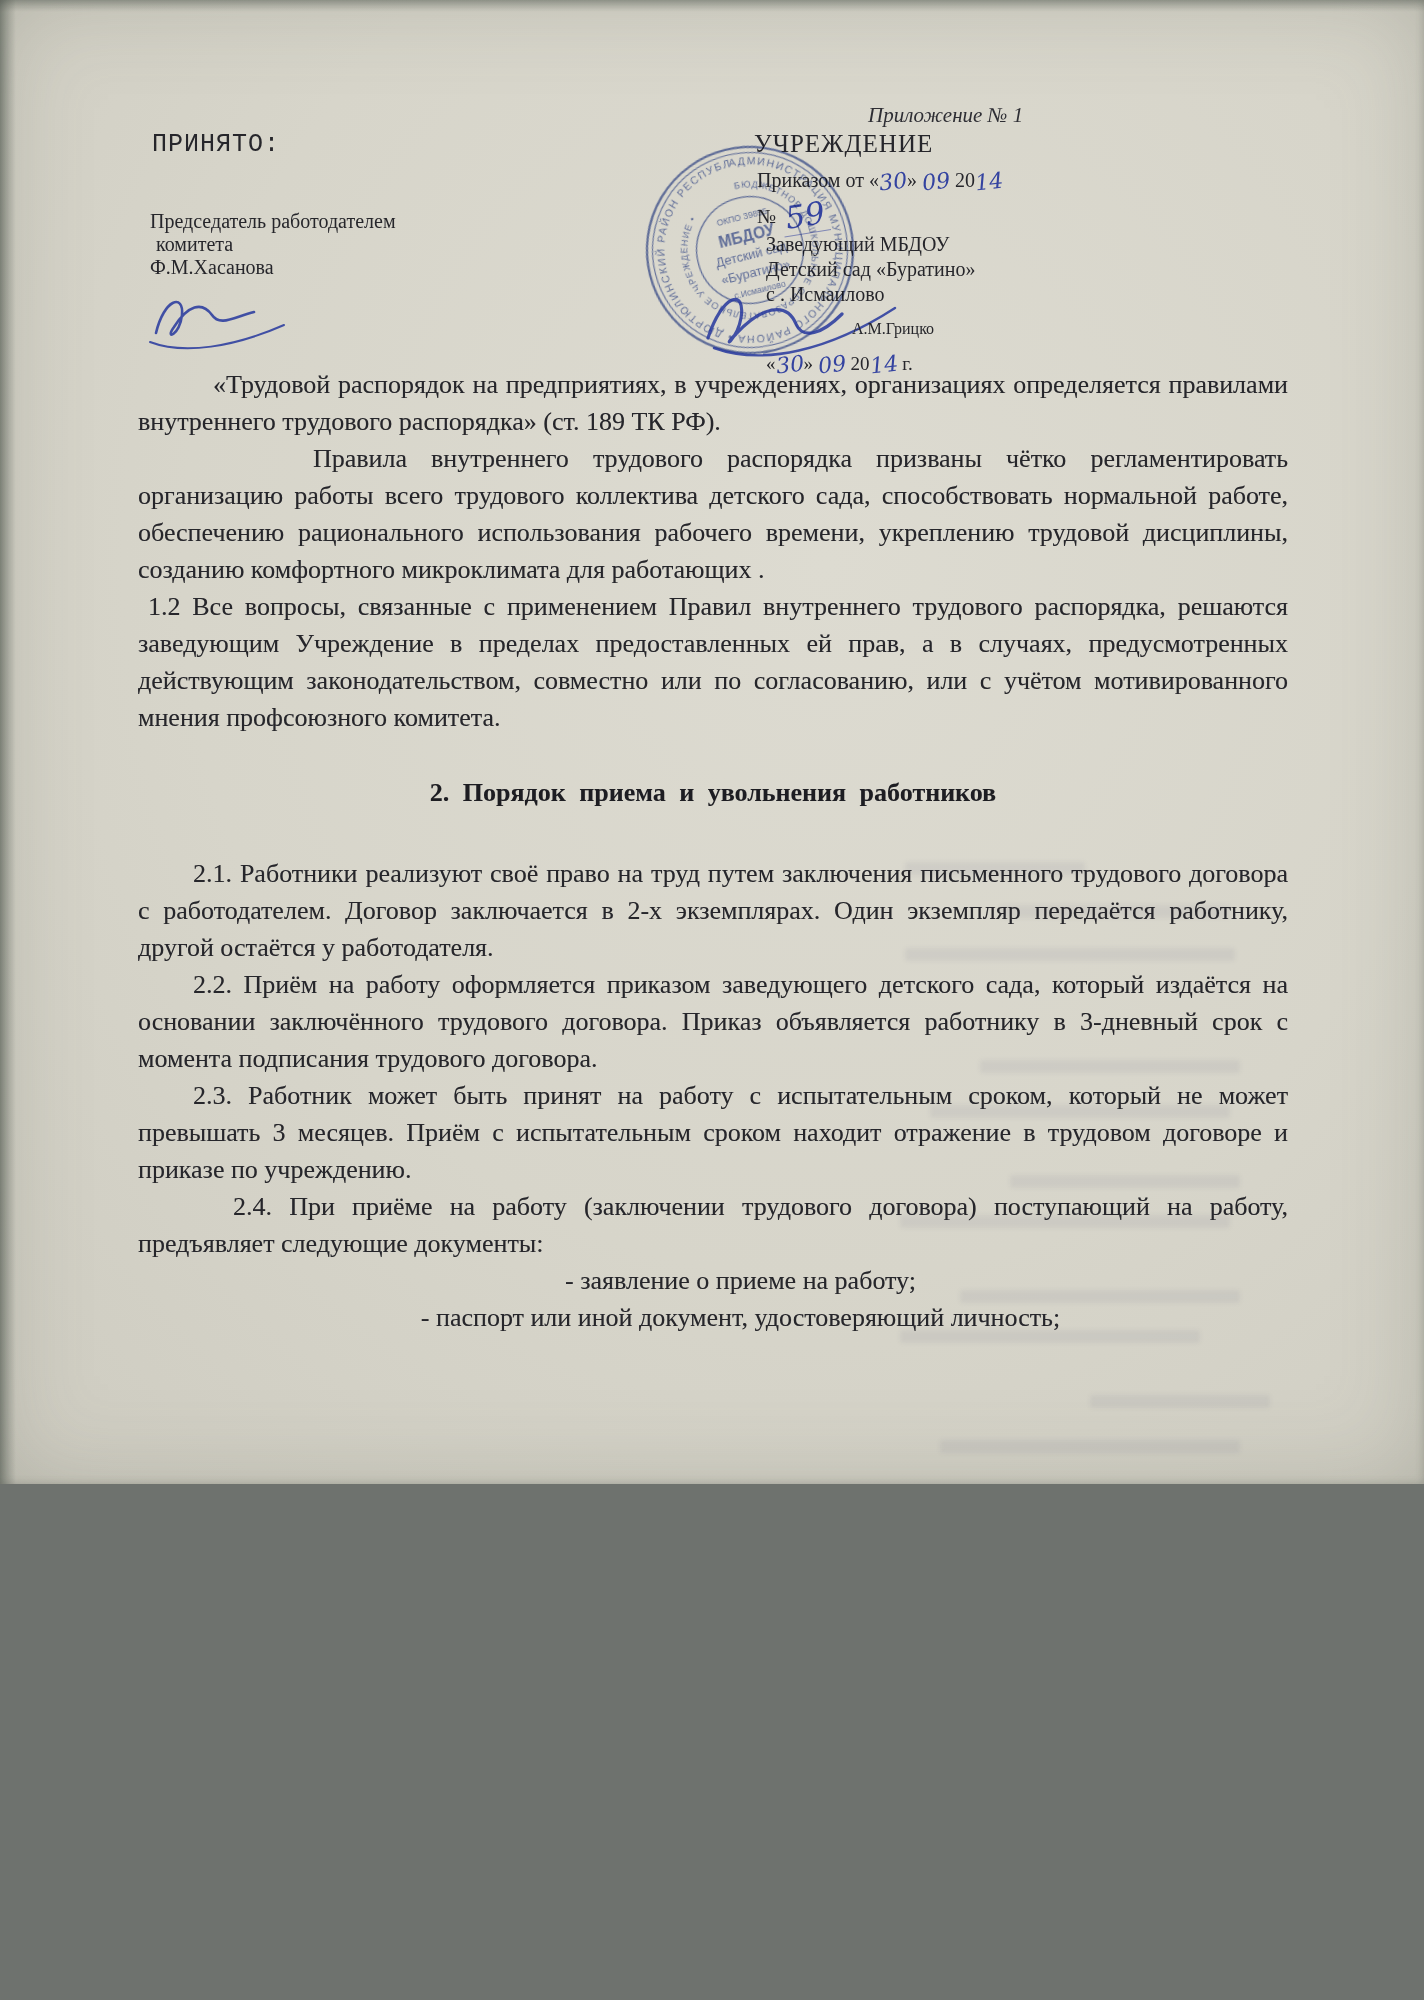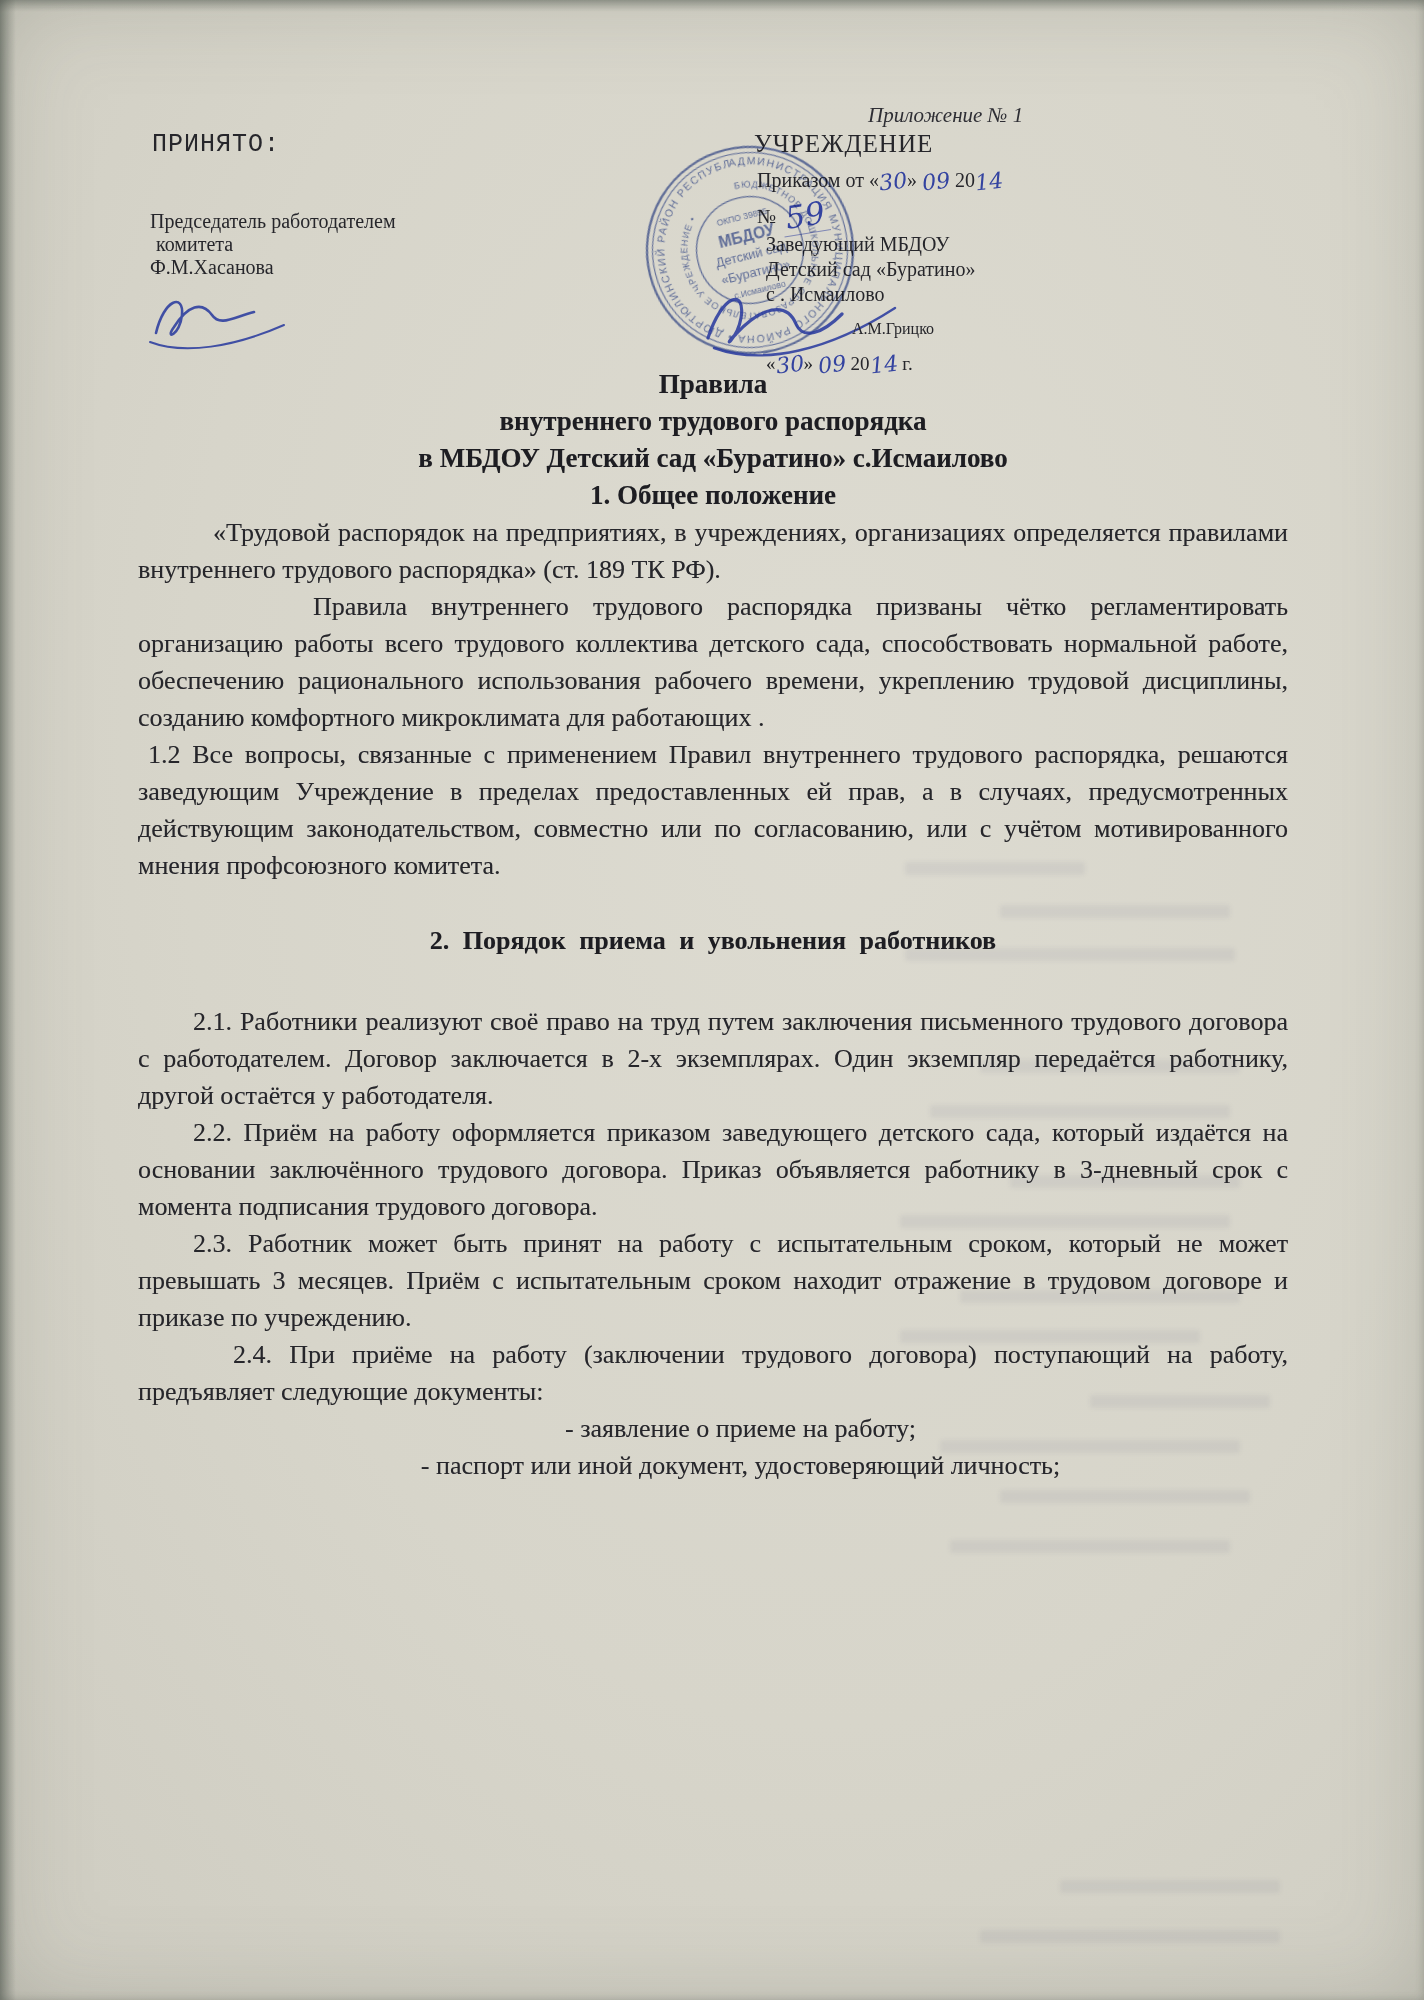"Приложение № 1" .page { height: 2000px -> 1484px }
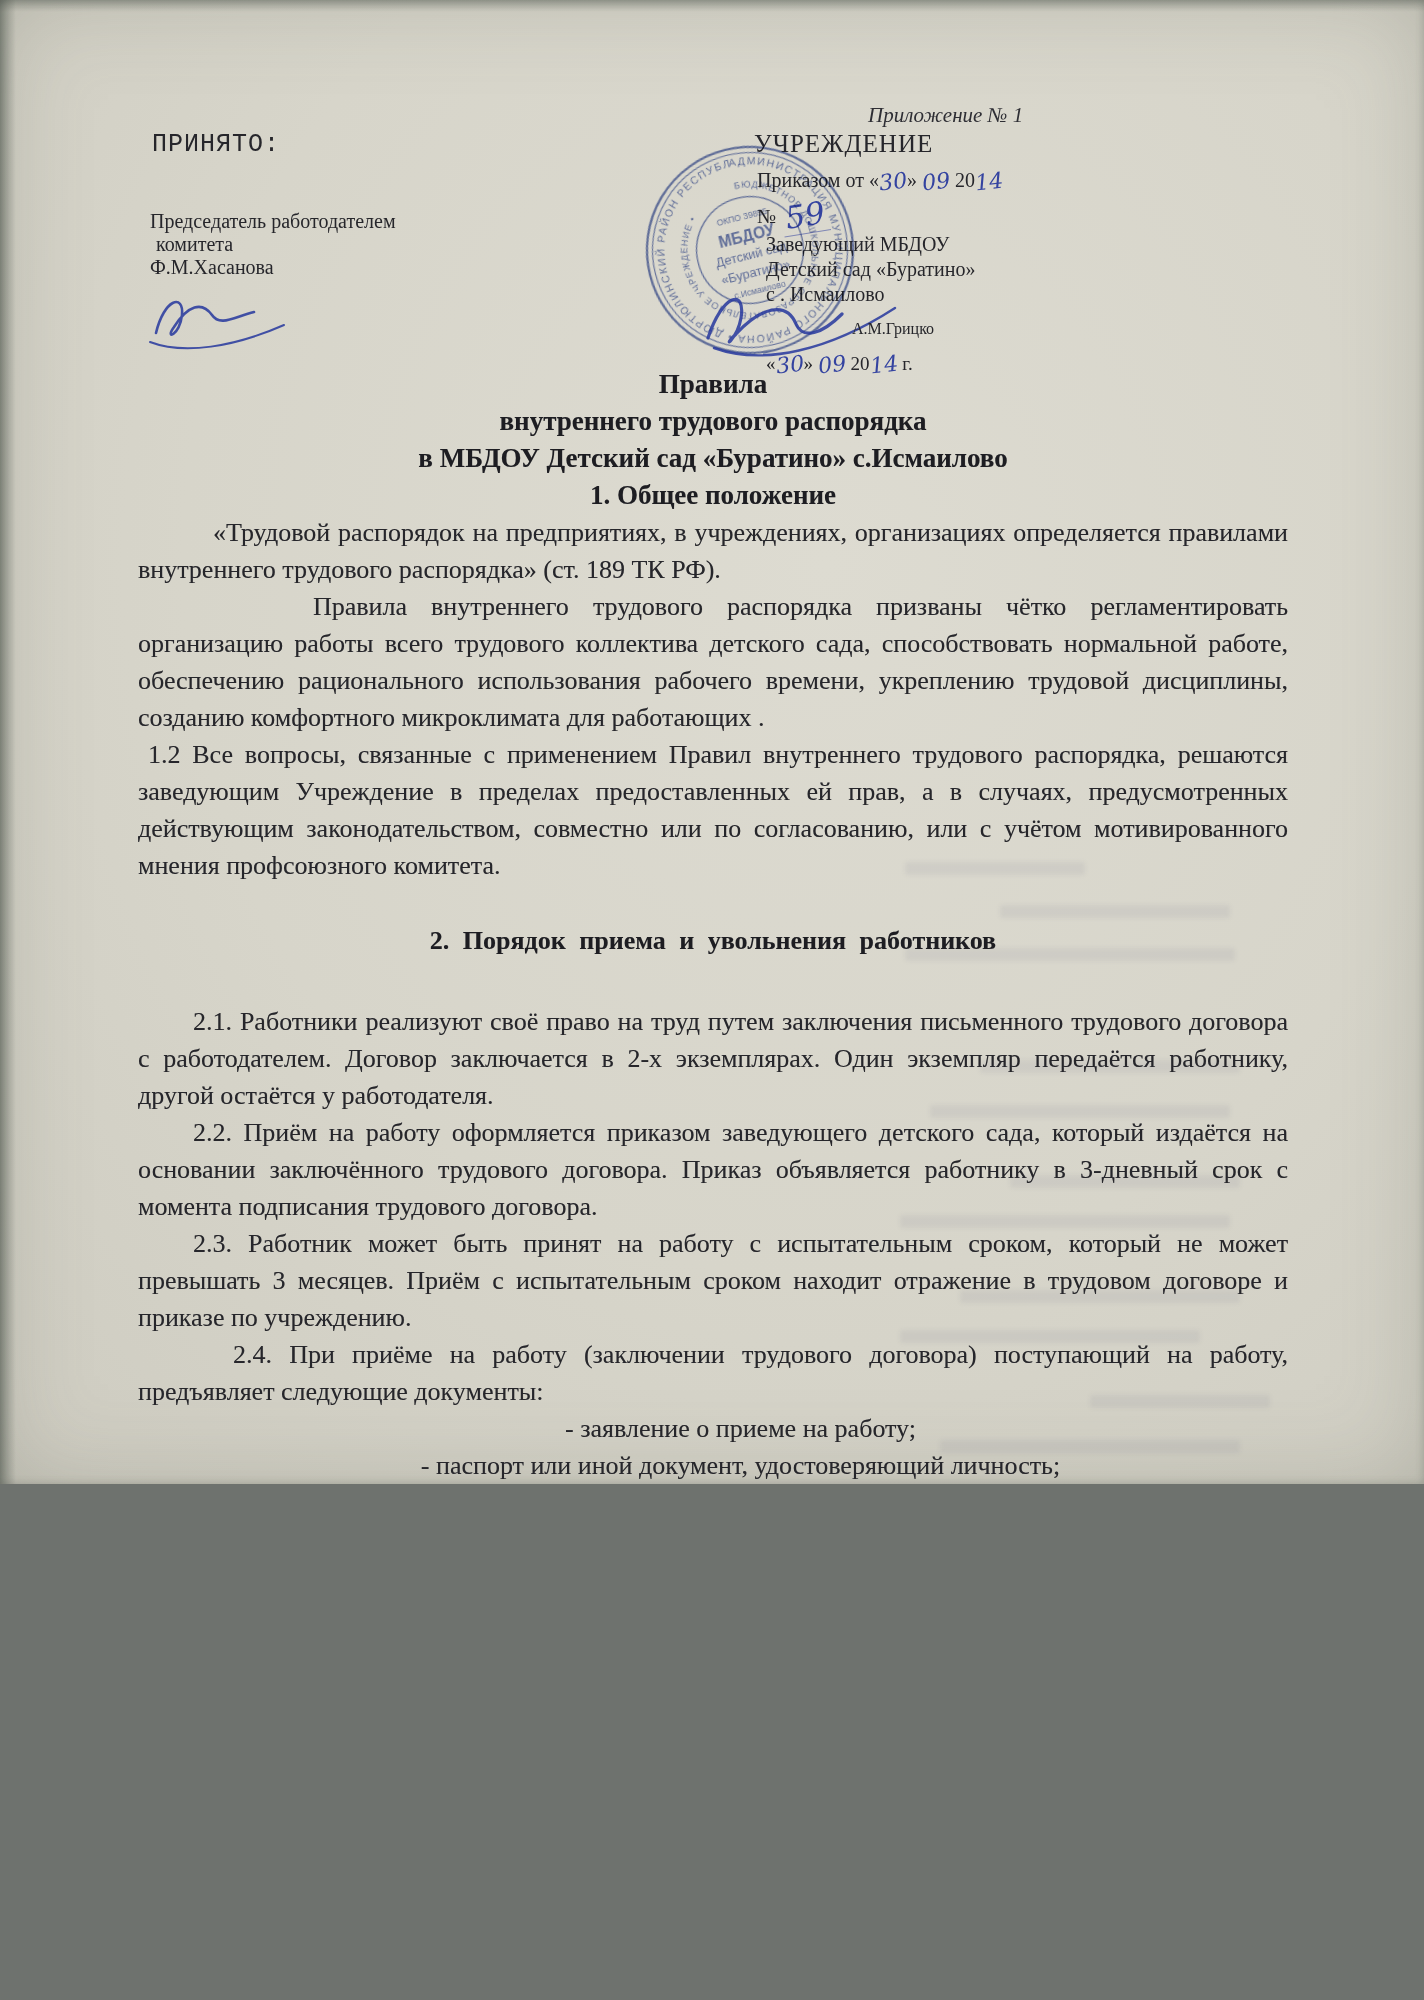"Правила" div.title-block { html: <div> <div>Правила</div> <div>внутреннего трудового распорядка</div> <div>в МБДОУ Детский сад «Буратино» с.Исмаилово</div> <div>1. Общее положение</div> </div> -> none }
